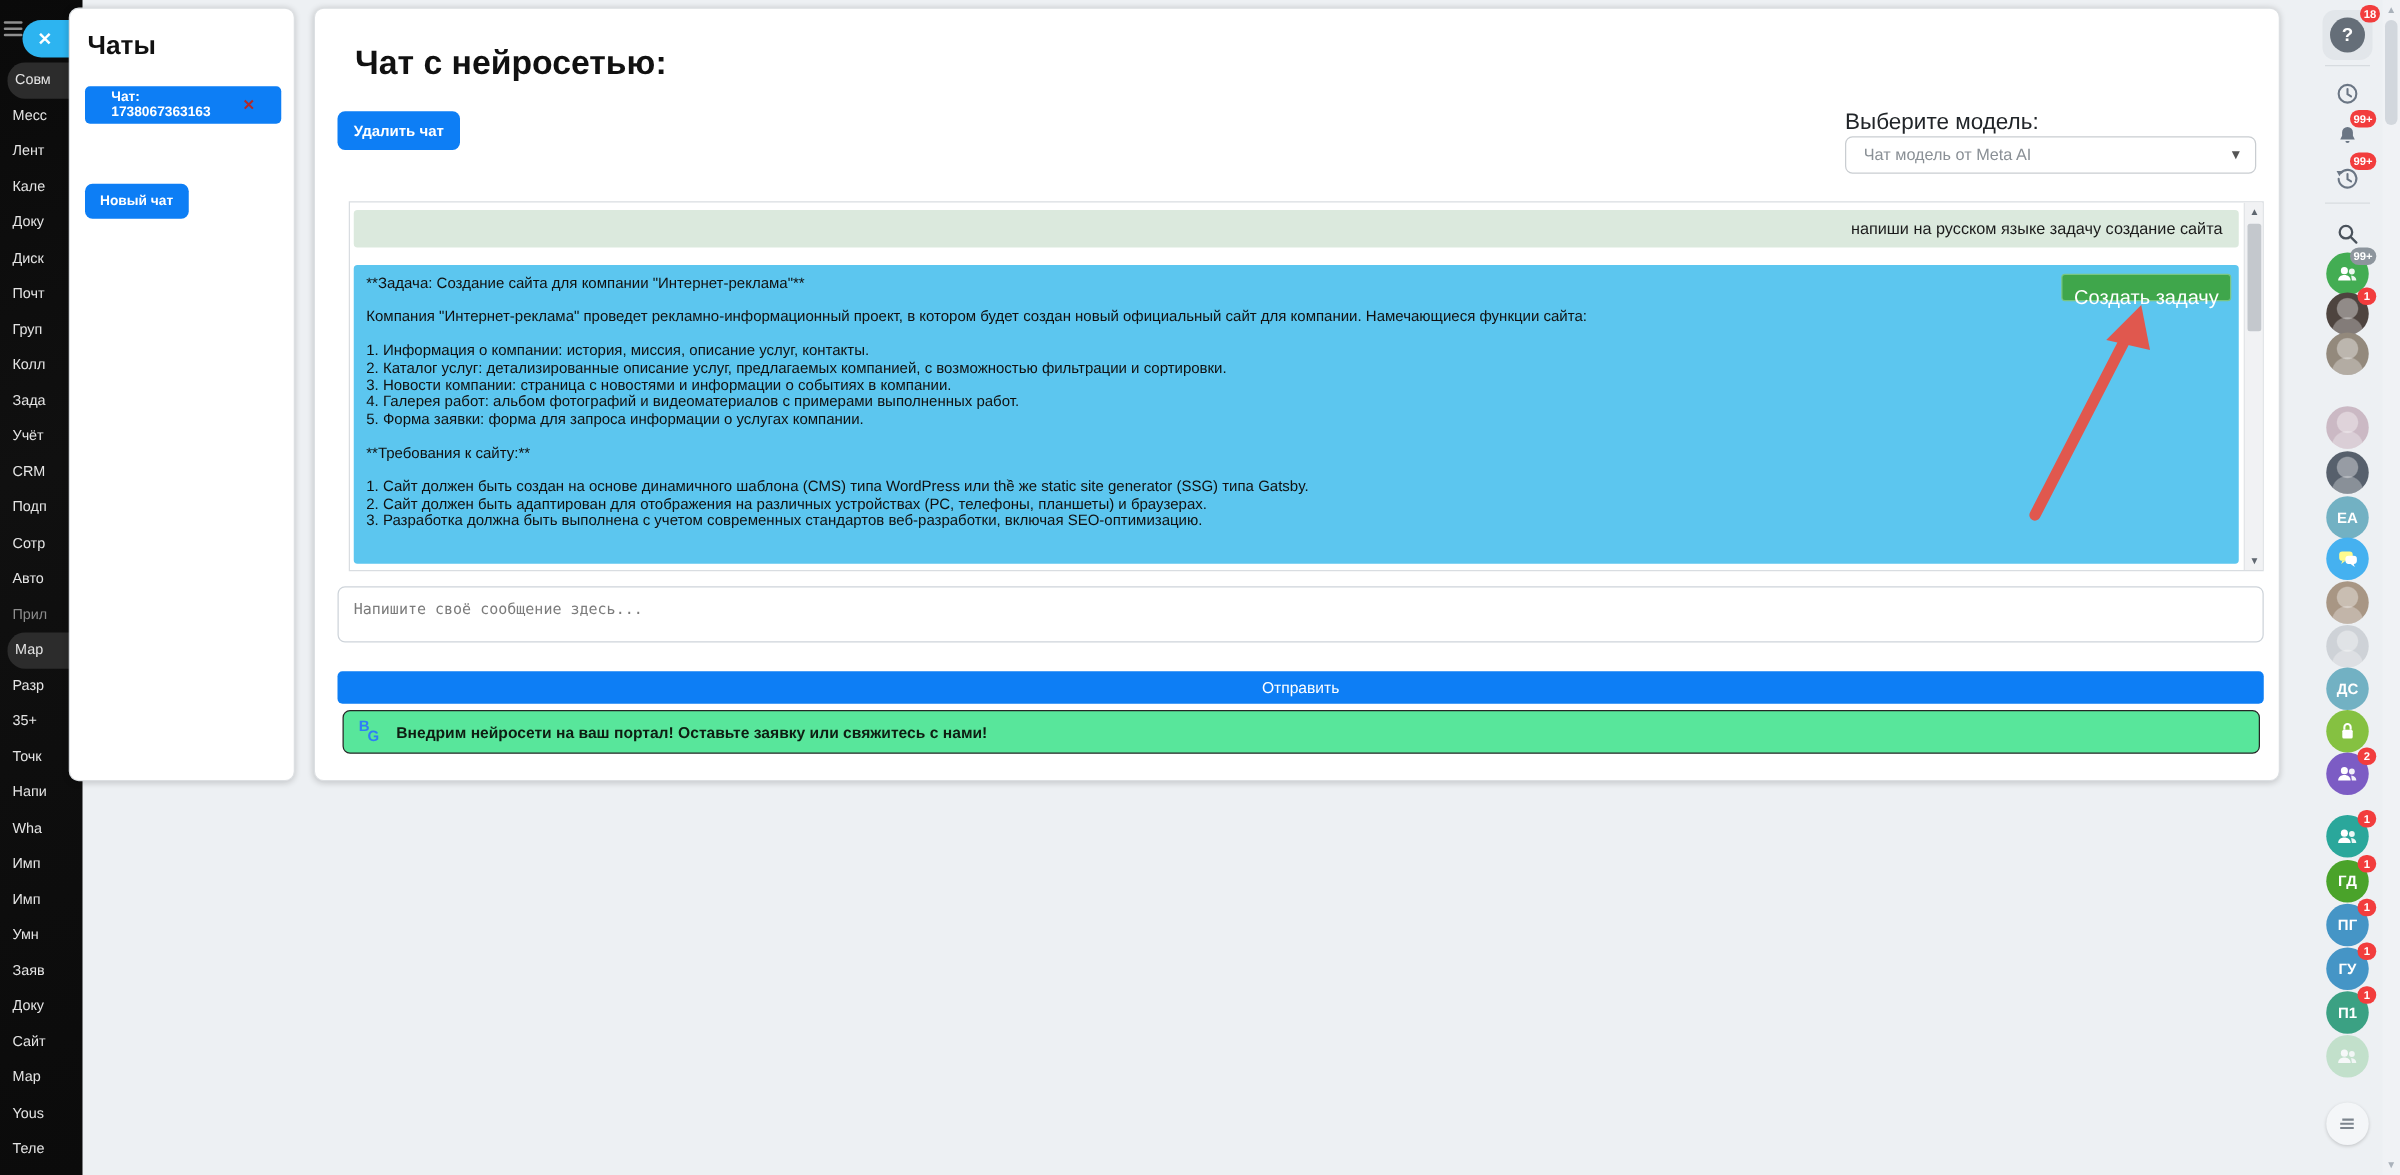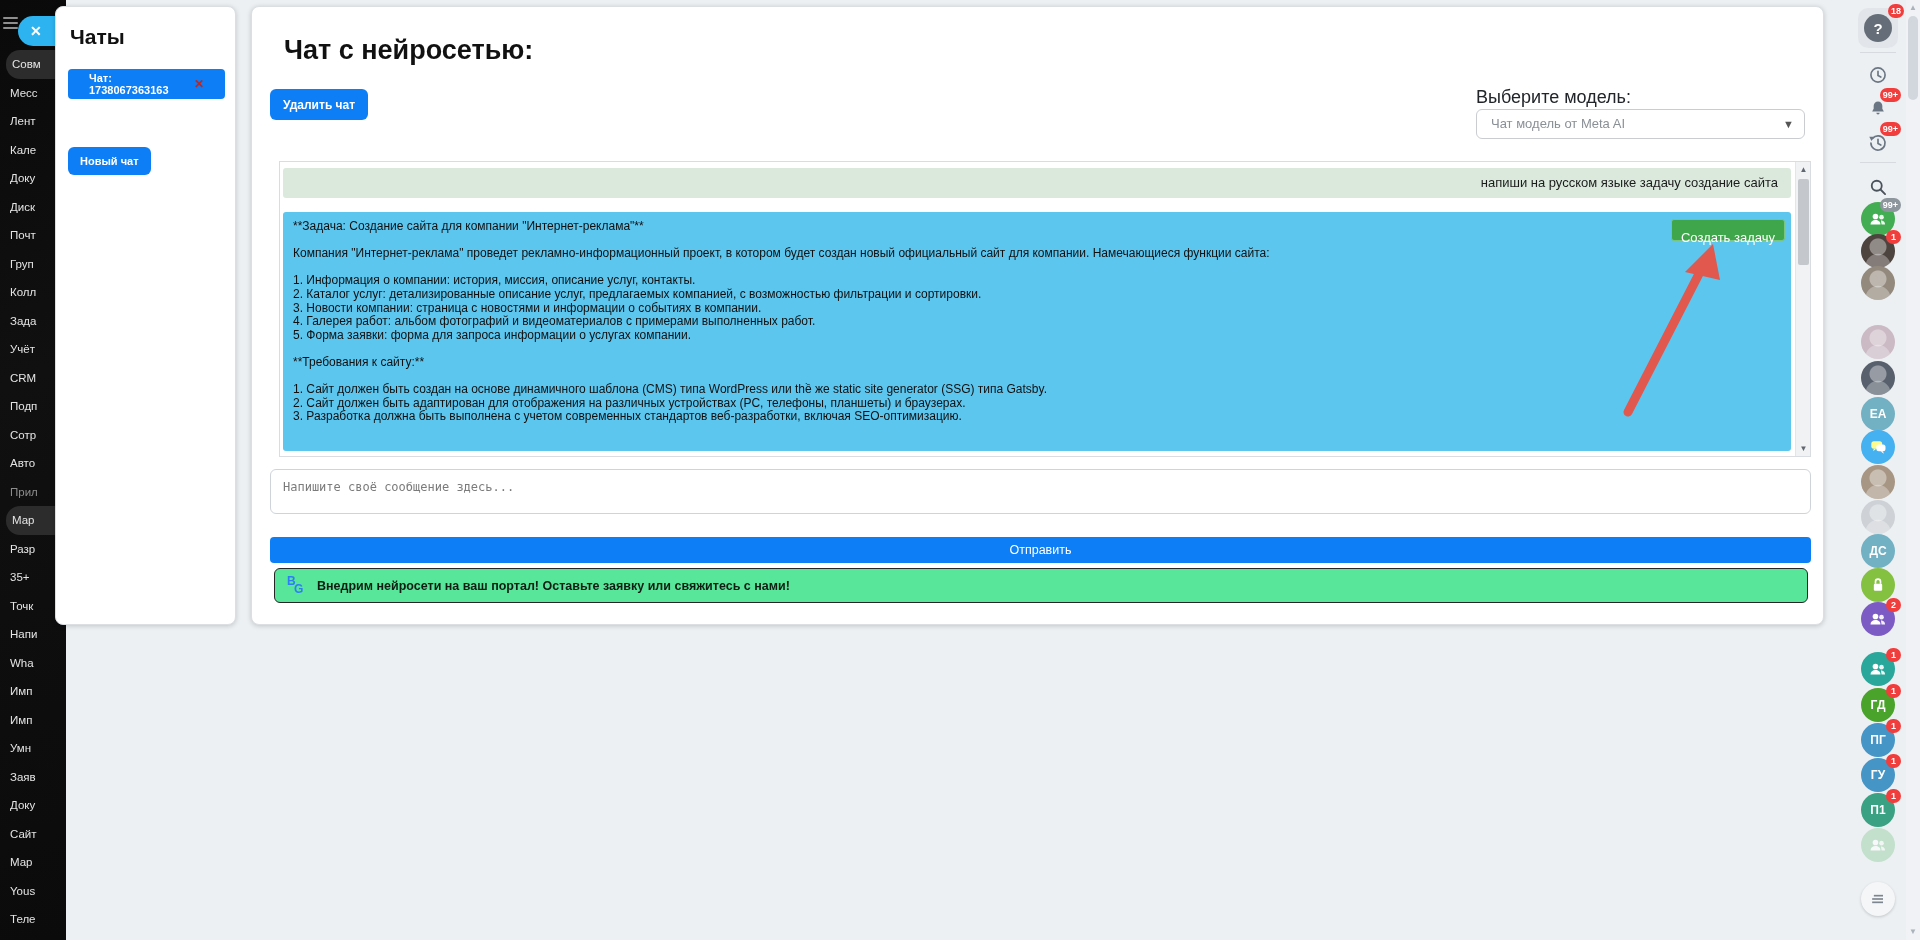"Создать задачу" .create-task-btn { font-size: 13px -> 16px }
